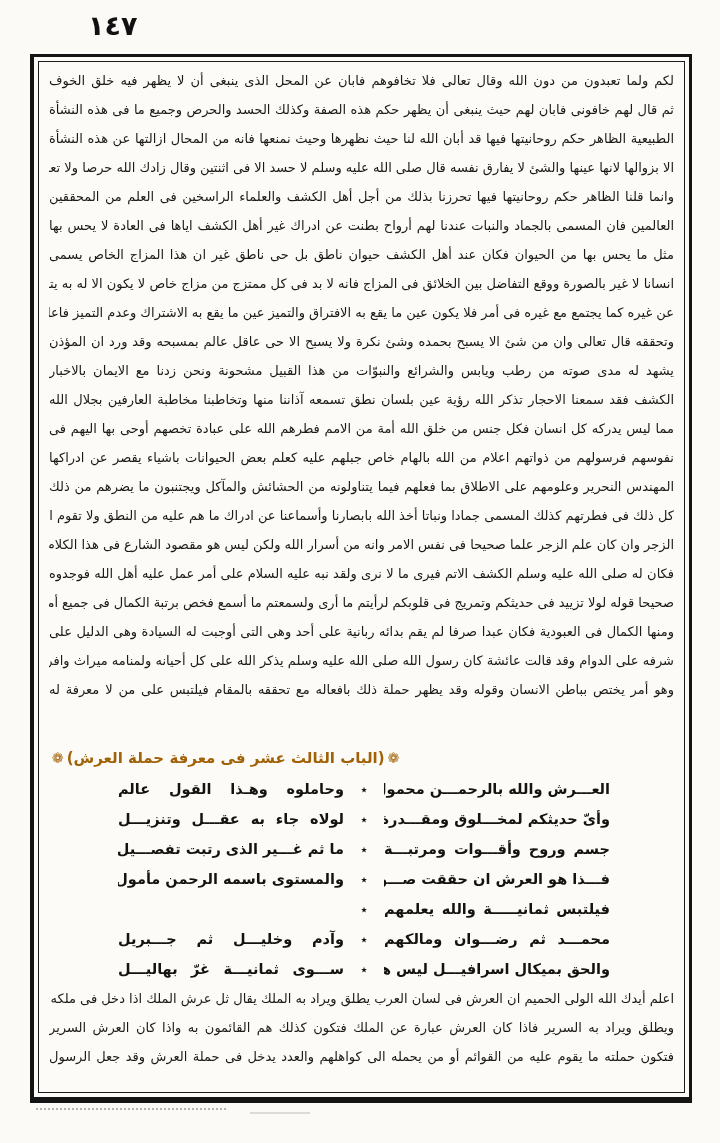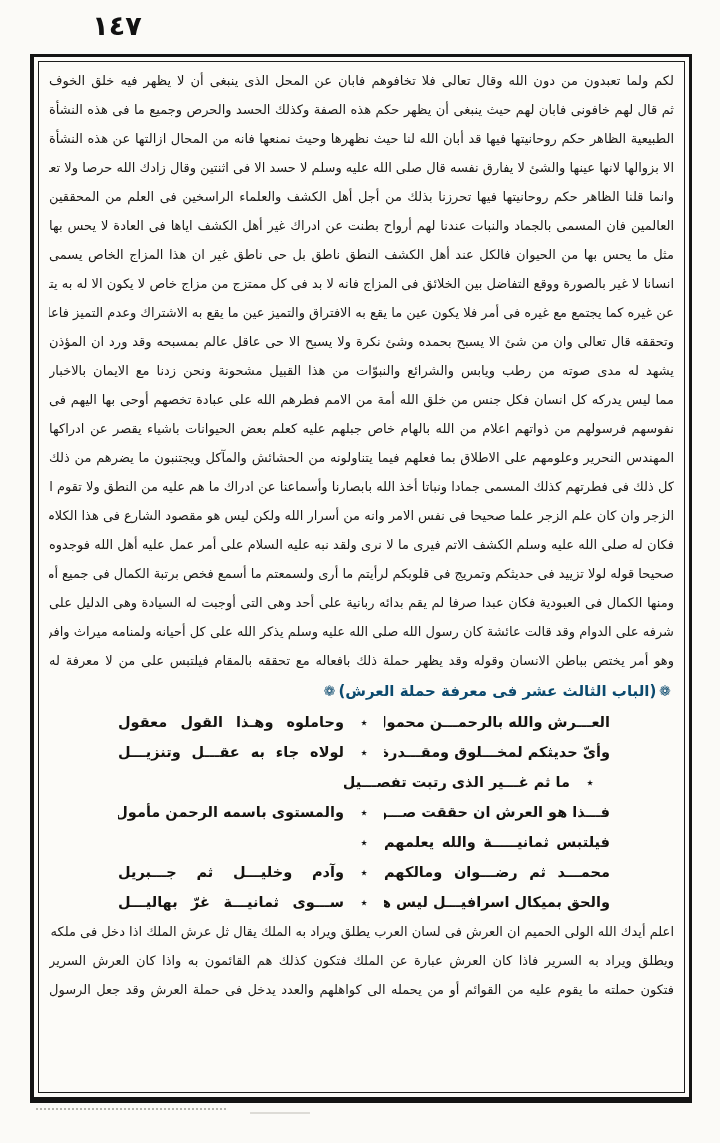"١٤٧" .page-number { left: 72px -> 88px; text-align: center -> left }
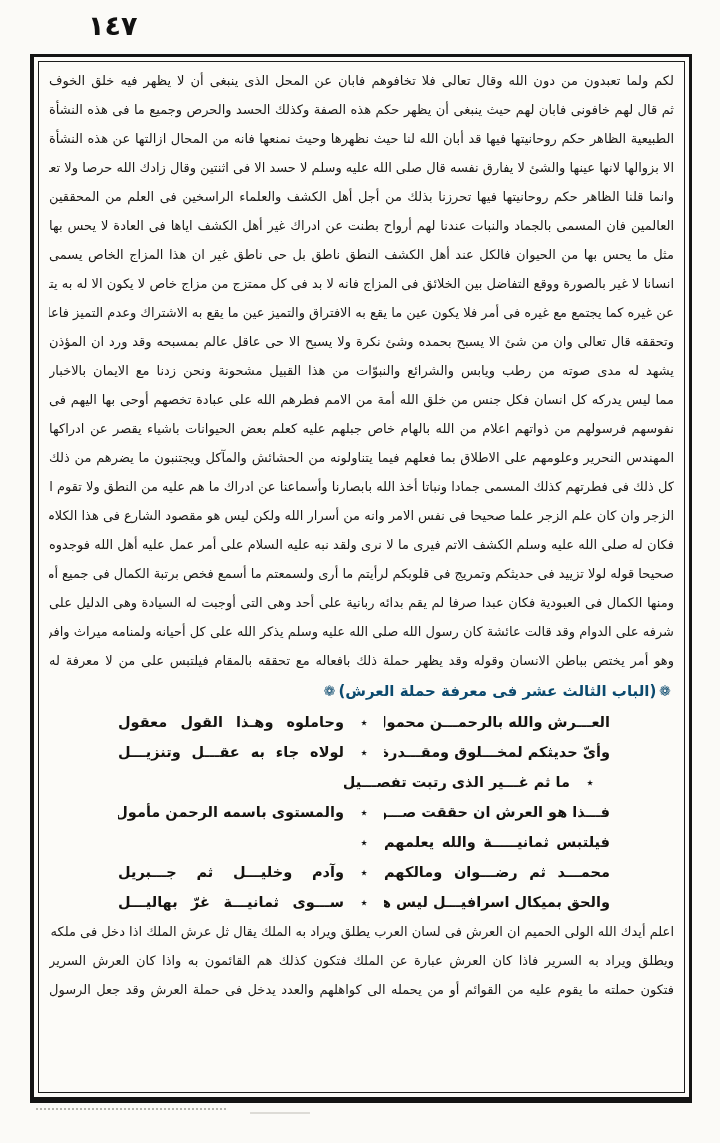"مثل ما يحس بها من" div.line { text: فالكل عند أهل الكشف النطق -> فكان عند أهل الكشف حيوان }
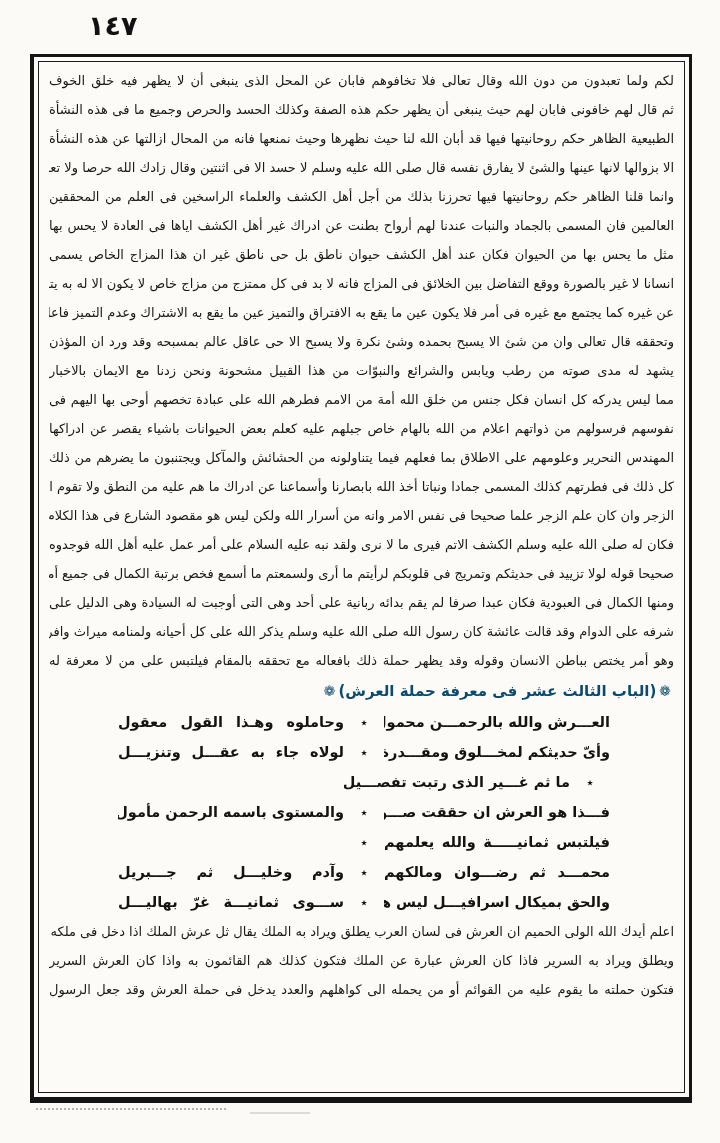"الكشف فقد سمعنا الاحجار تذكر" div.line { html: none -> <div>الكشف فقد سمعنا الاحجار تذكر الله رؤية عين بلسان نطق تسمعه آذاننا منها وتخاطبنا مخاطبة العارفين بجلال الله</div> }
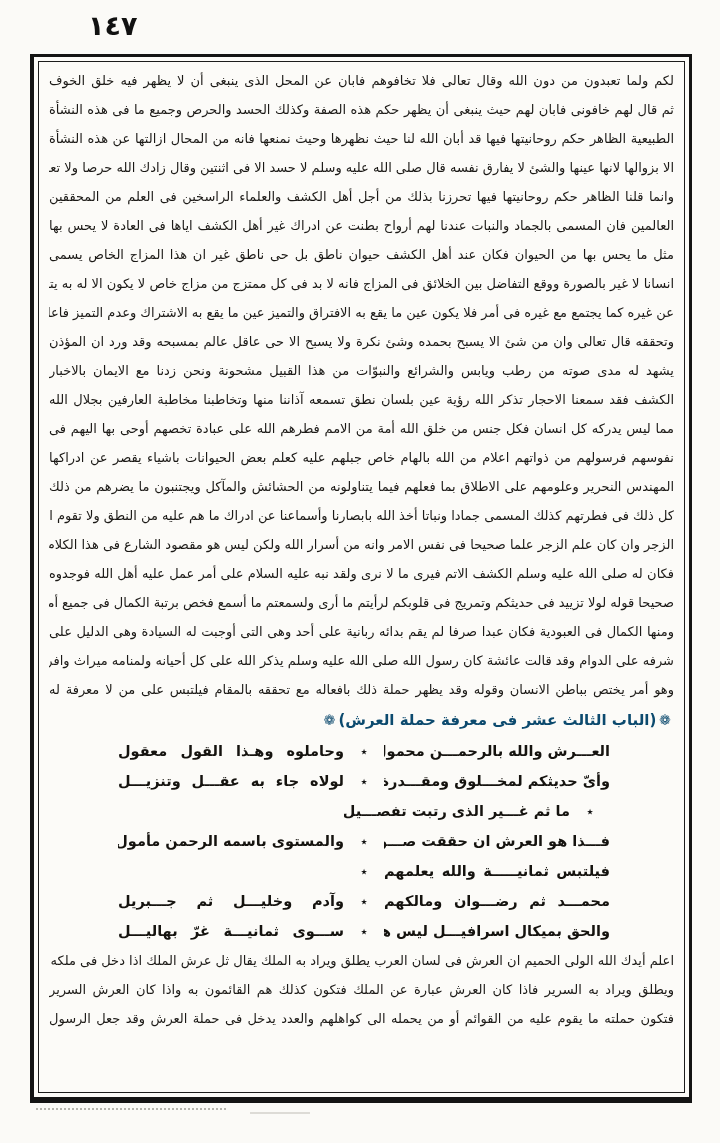"❁(الباب الثالث عشر فى معرفة" .chapter-heading { color: #0c4a6e -> #a16207; margin-top: none -> 38px; text-align: right -> left }
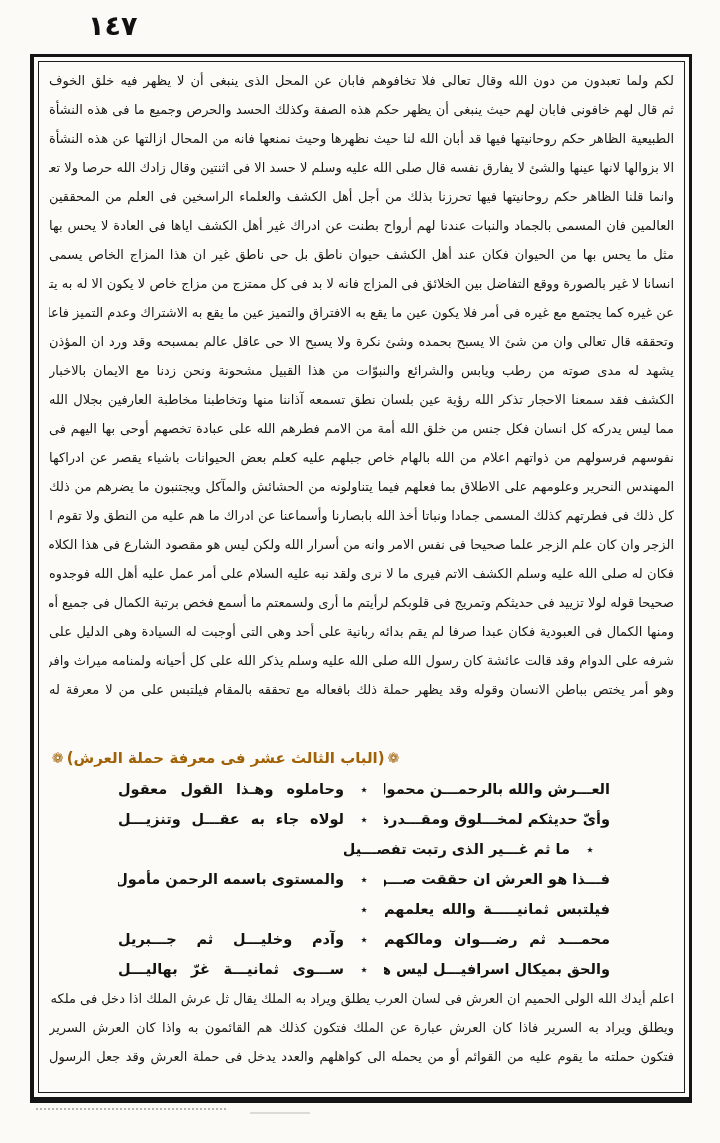"وحاملوه وهـذا القول معقول" span.hemi { text: معقول -> عالم }
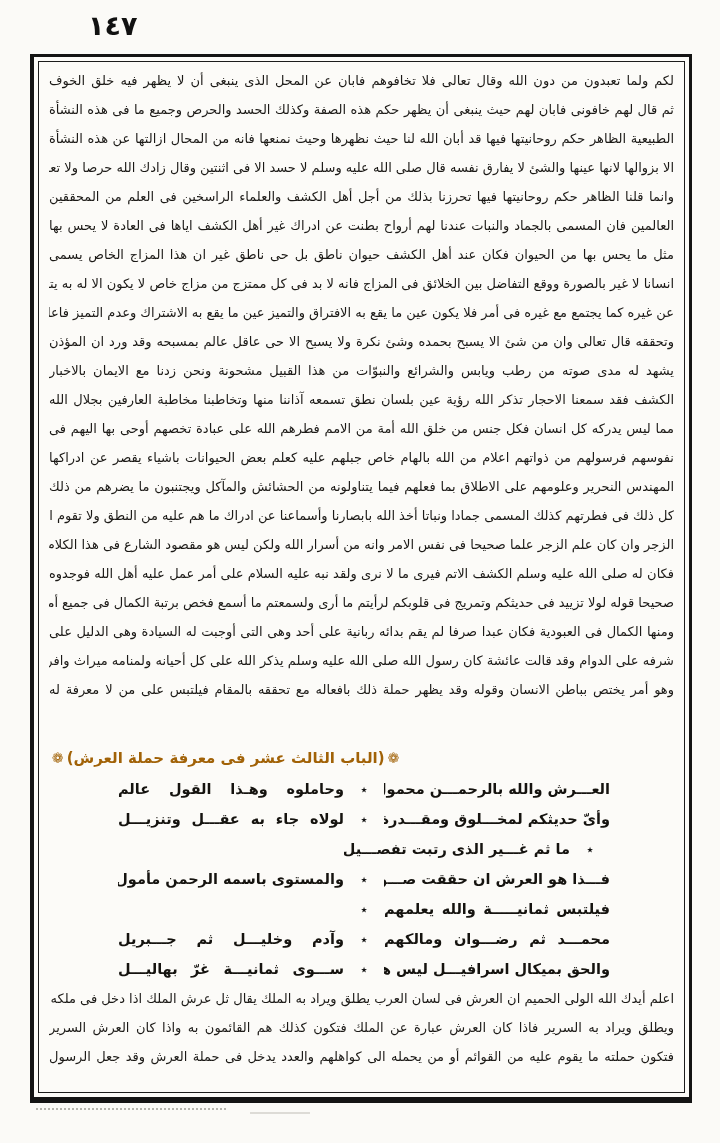"جسم وروح وأقـــوات ومرتبـــة" span.hemi { html: none -> <span>جسم وروح وأقـــوات ومرتبـــة</span> }
